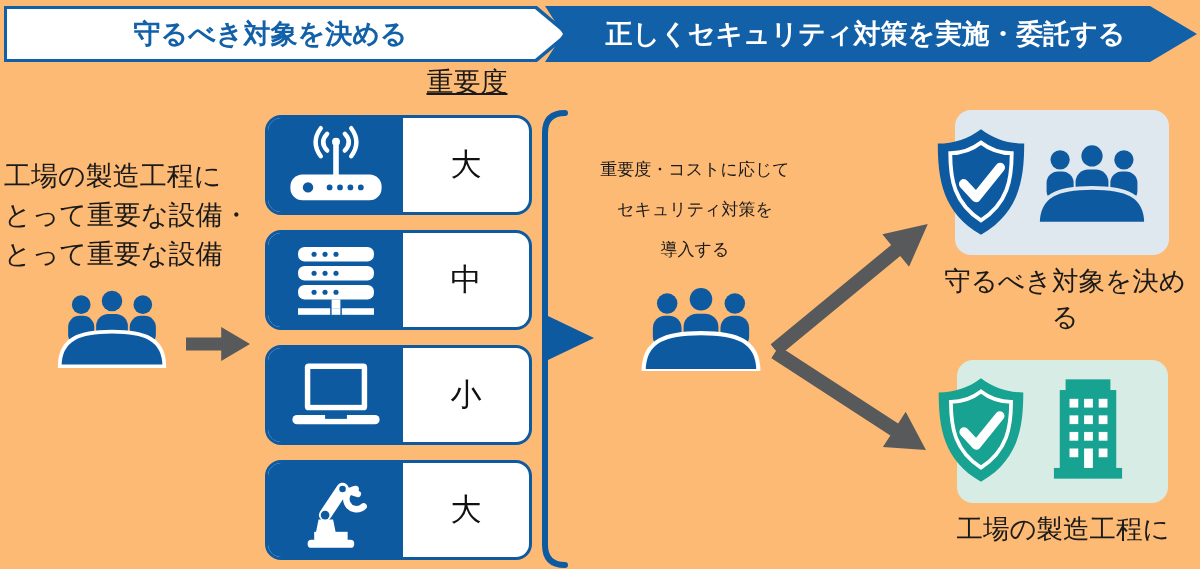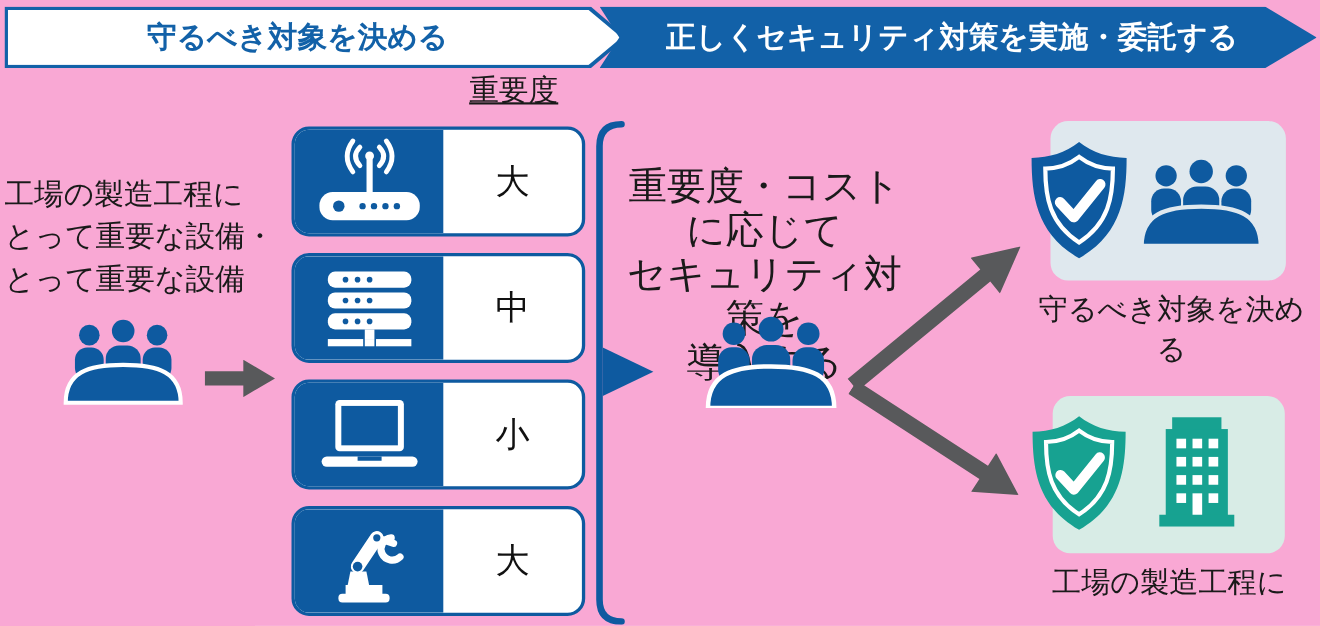"守るべき対象を決める" #stage { background: #f9a8d4 -> #fdba74 }
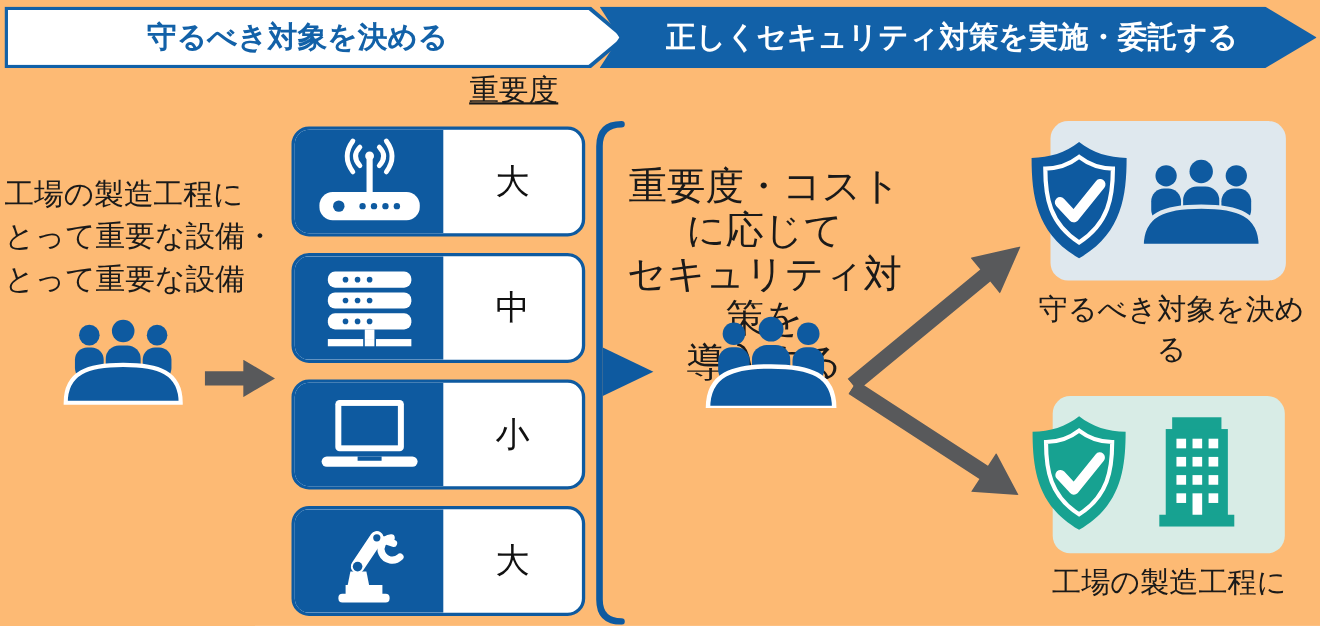"重要度・コストに応じて" .deploy-text { font-size: 35px -> 17px }
